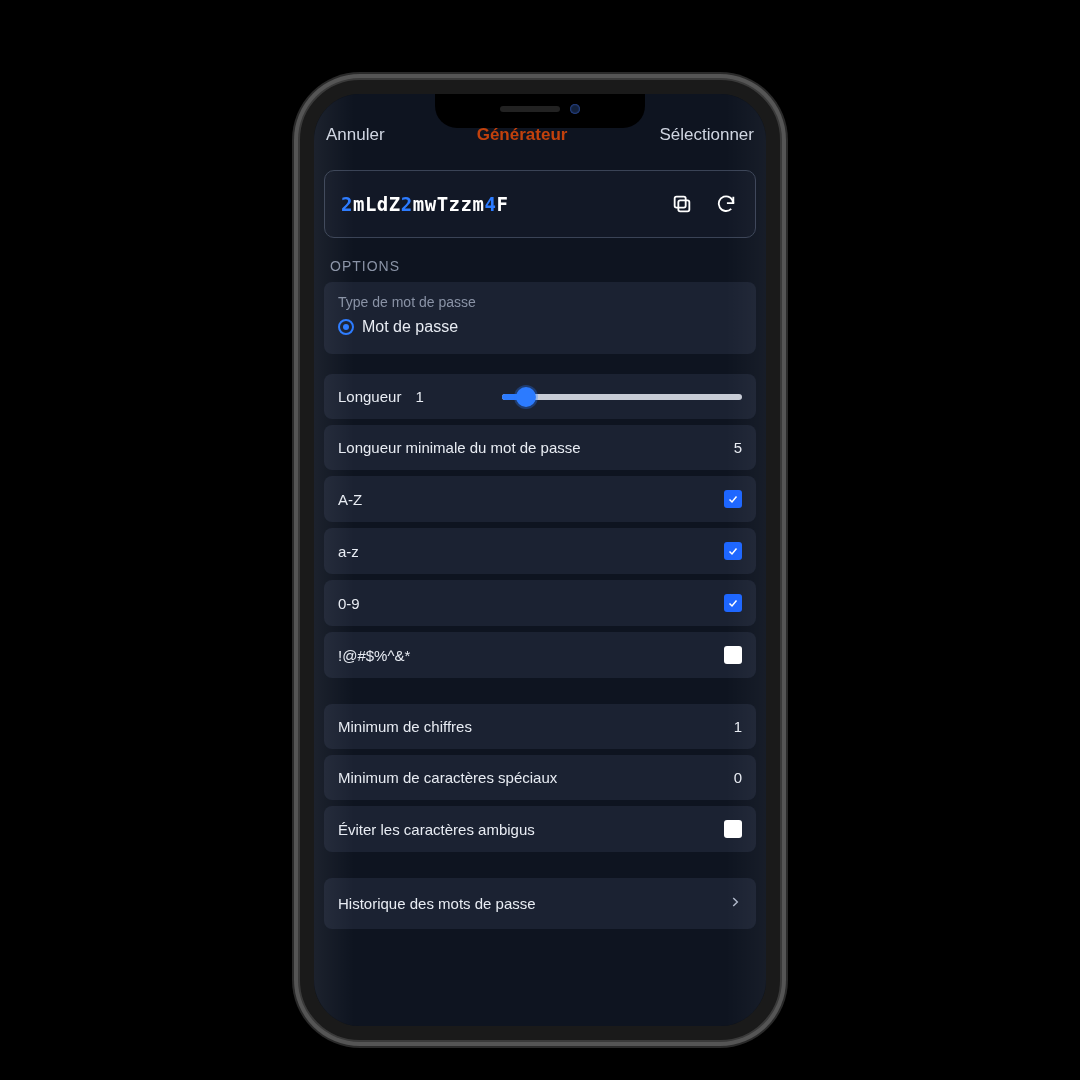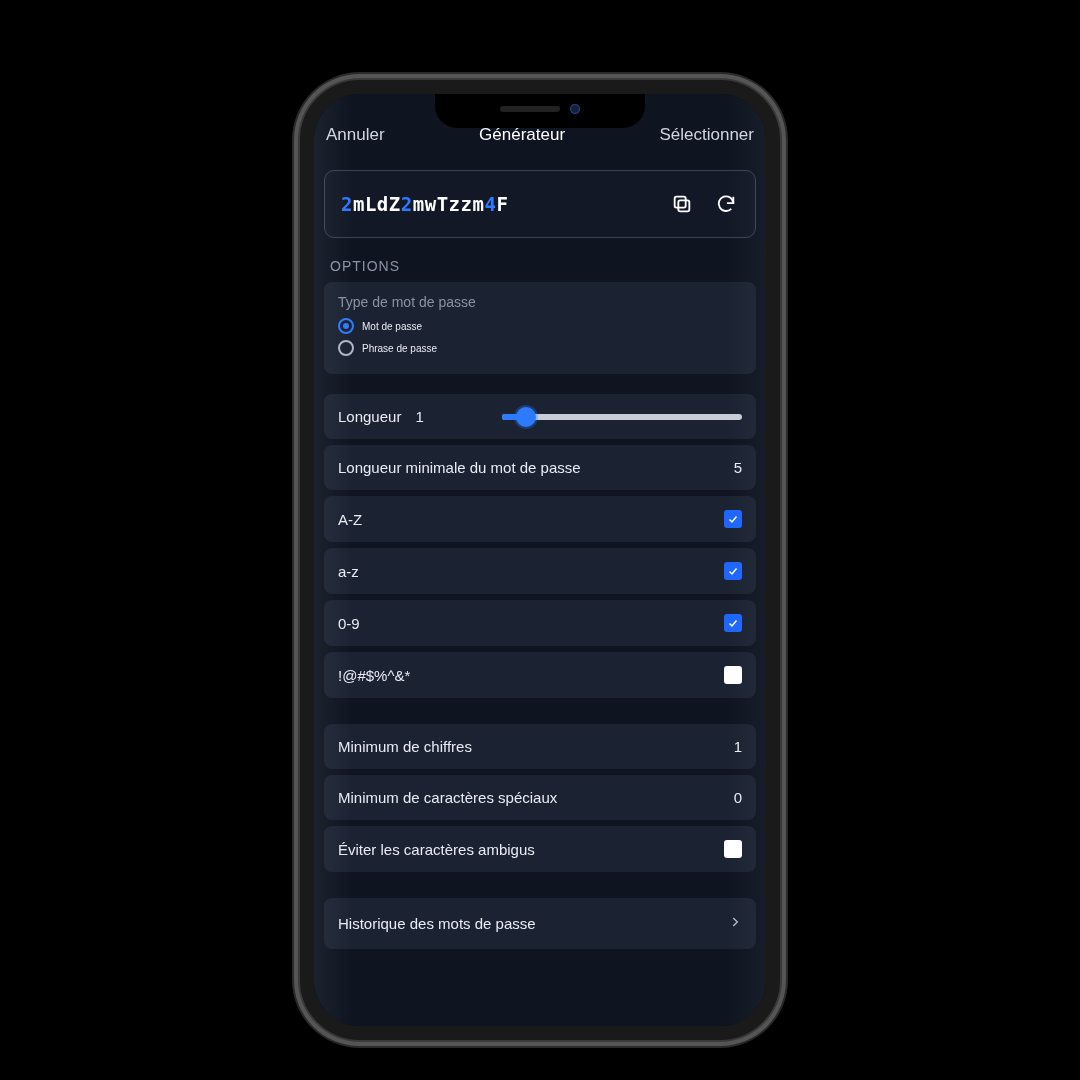"Générateur" .header .title { color: #ffffff -> #c2410c; font-weight: 400 -> 700 }
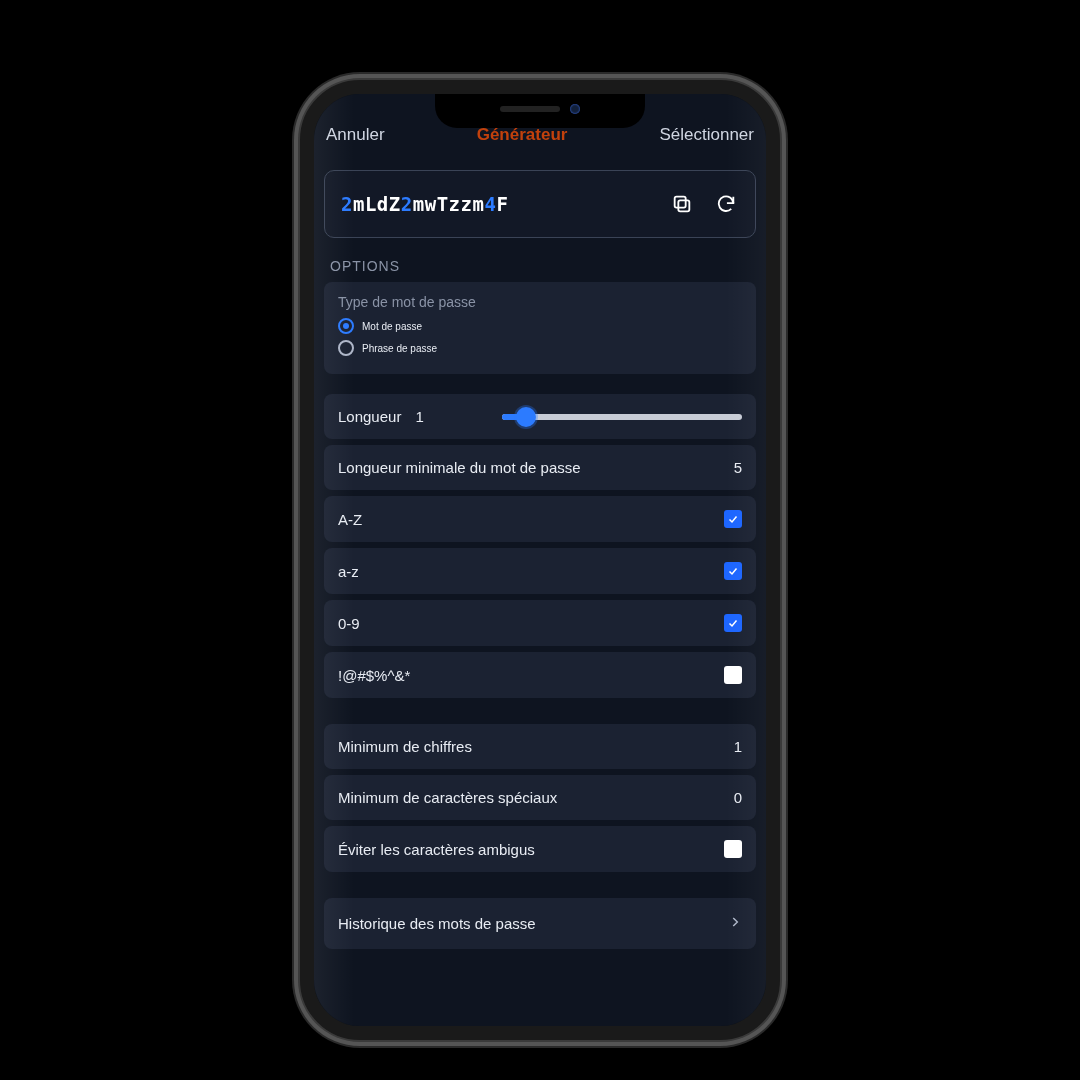"Mot de passe" .radio-row { font-size: 10px -> 16px }
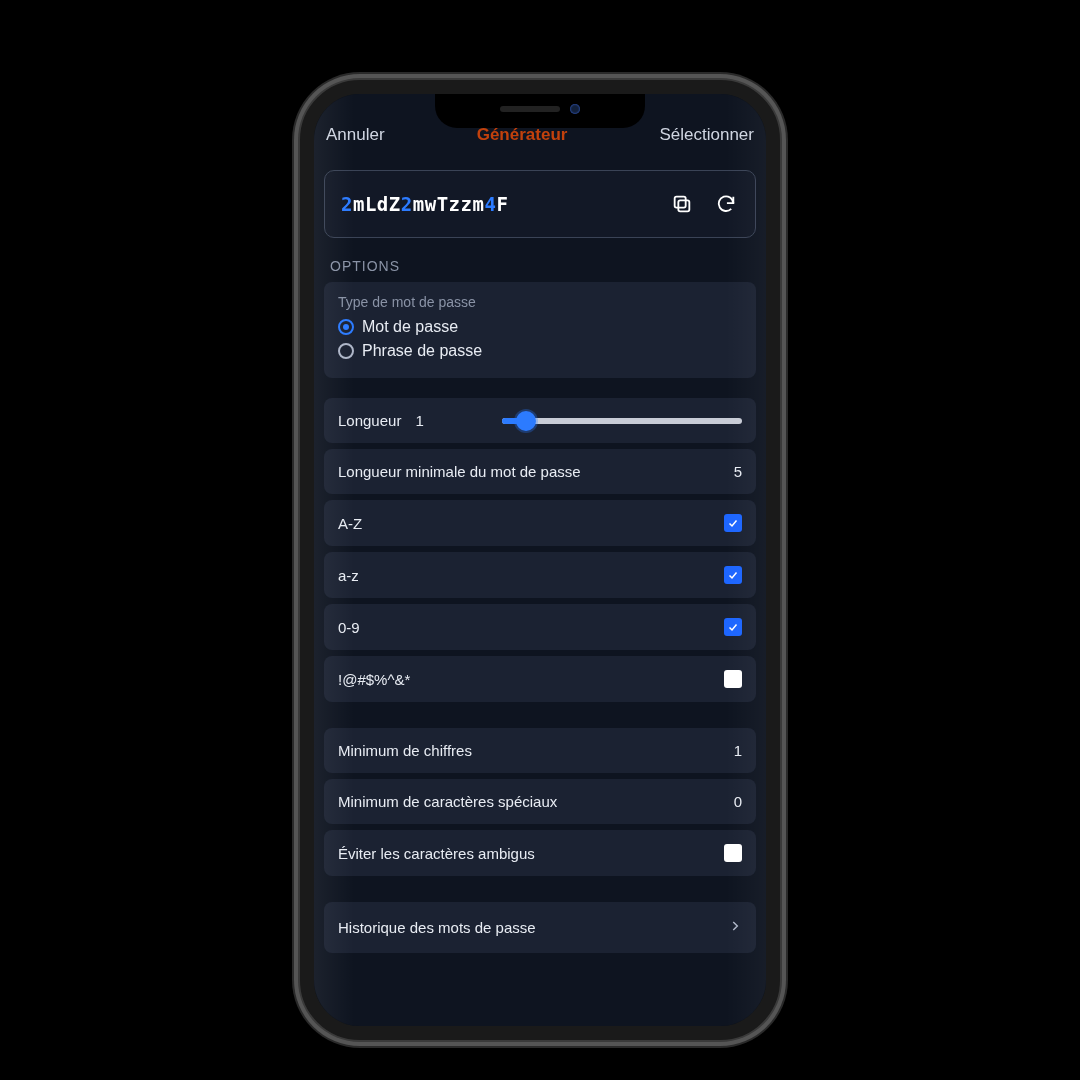"Phrase de passe" div.radio-row { html: <div> <span></span> <span>Phrase de passe</span> </div> -> none }
